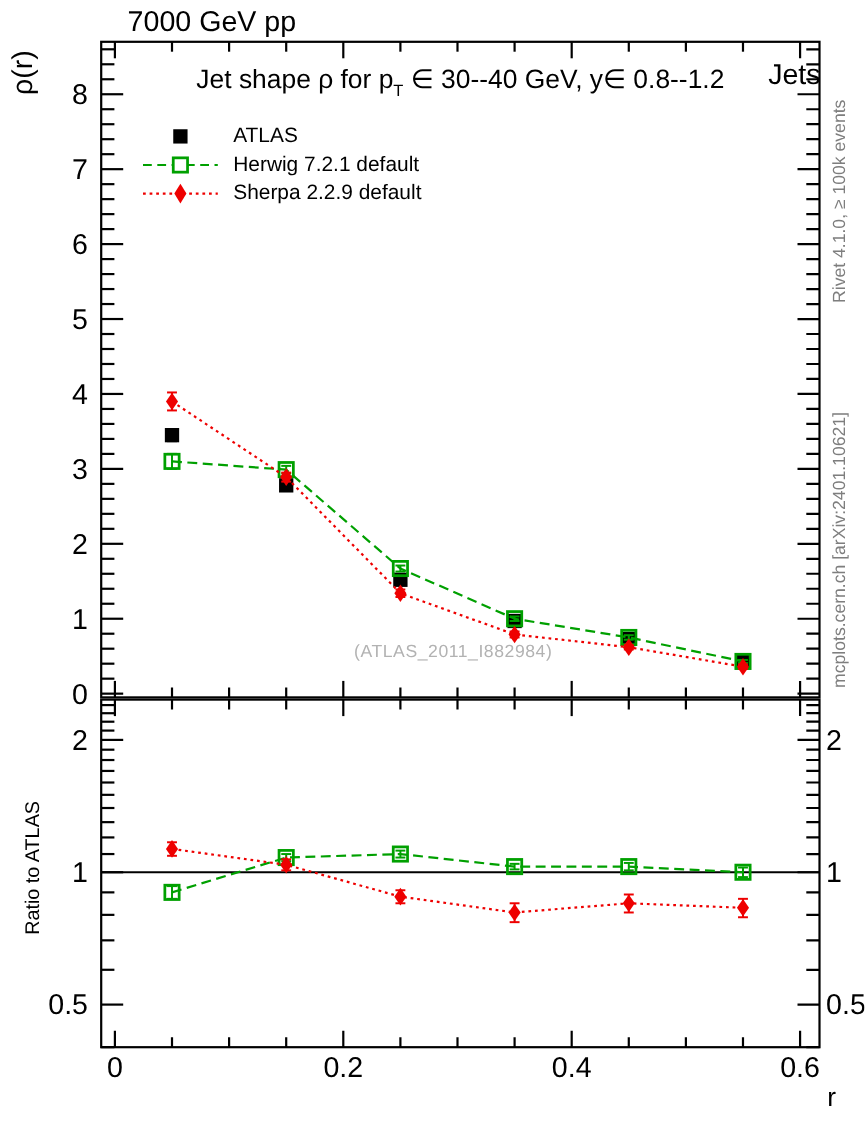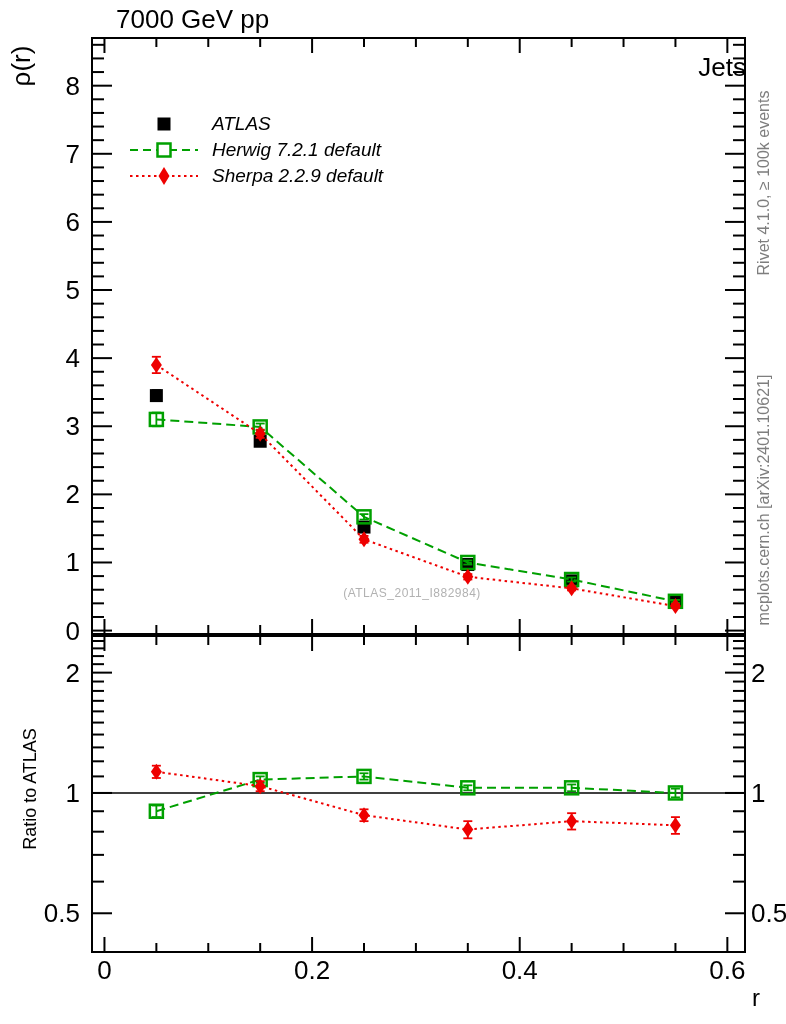"Jet shape ρ for pT" div.abs { html: none -> <div><span>Jet shape ρ for p</span><span>T</span><span> ∈ 30--40 GeV, y∈ 0.8--1.2</span></div> }
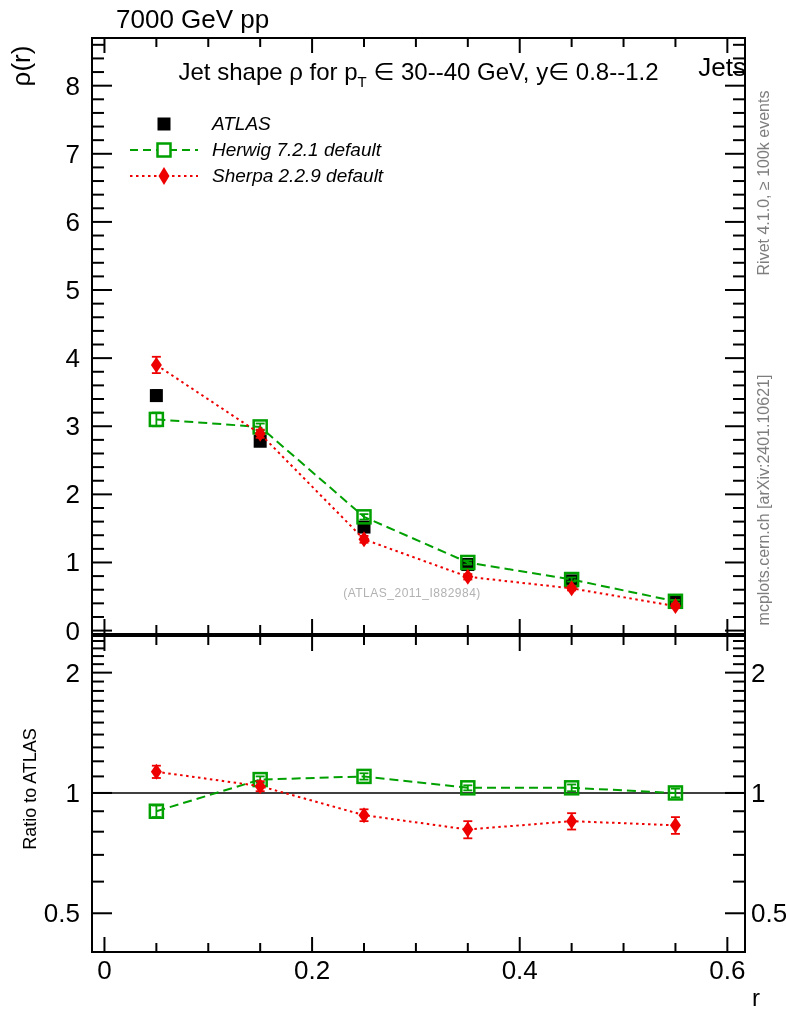"ATLAS" .legend { font-style: italic -> none }
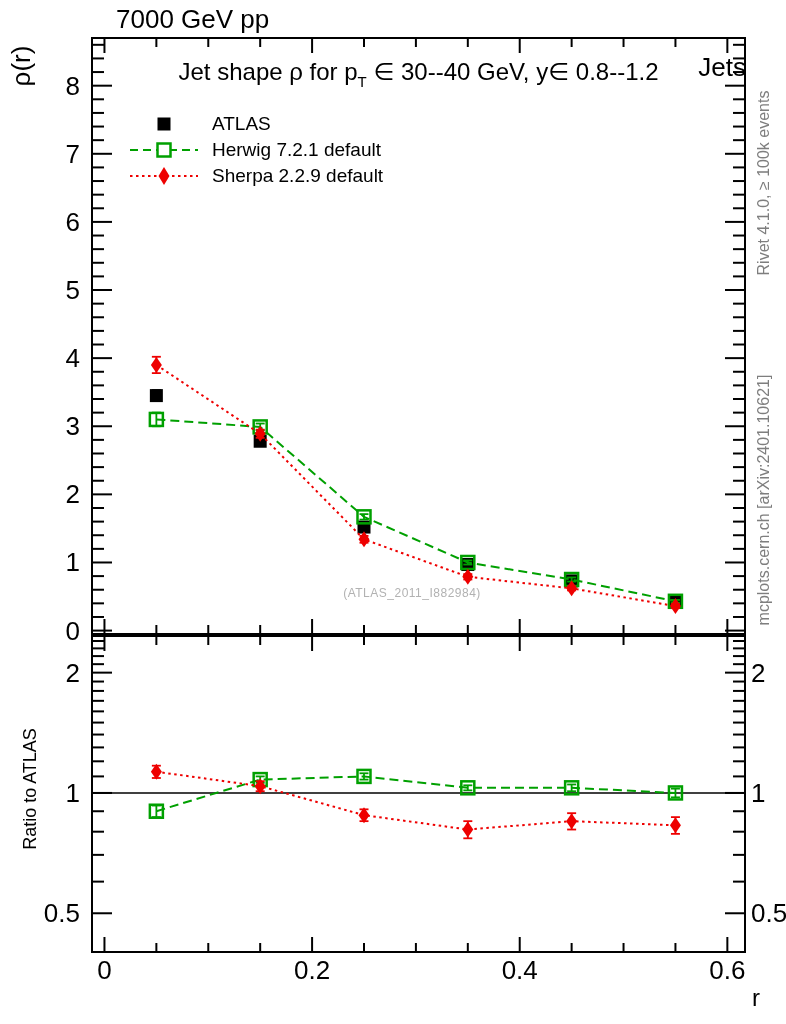"(ATLAS_2011_I882984)" .watermark { font-size: 12px -> 16px }
